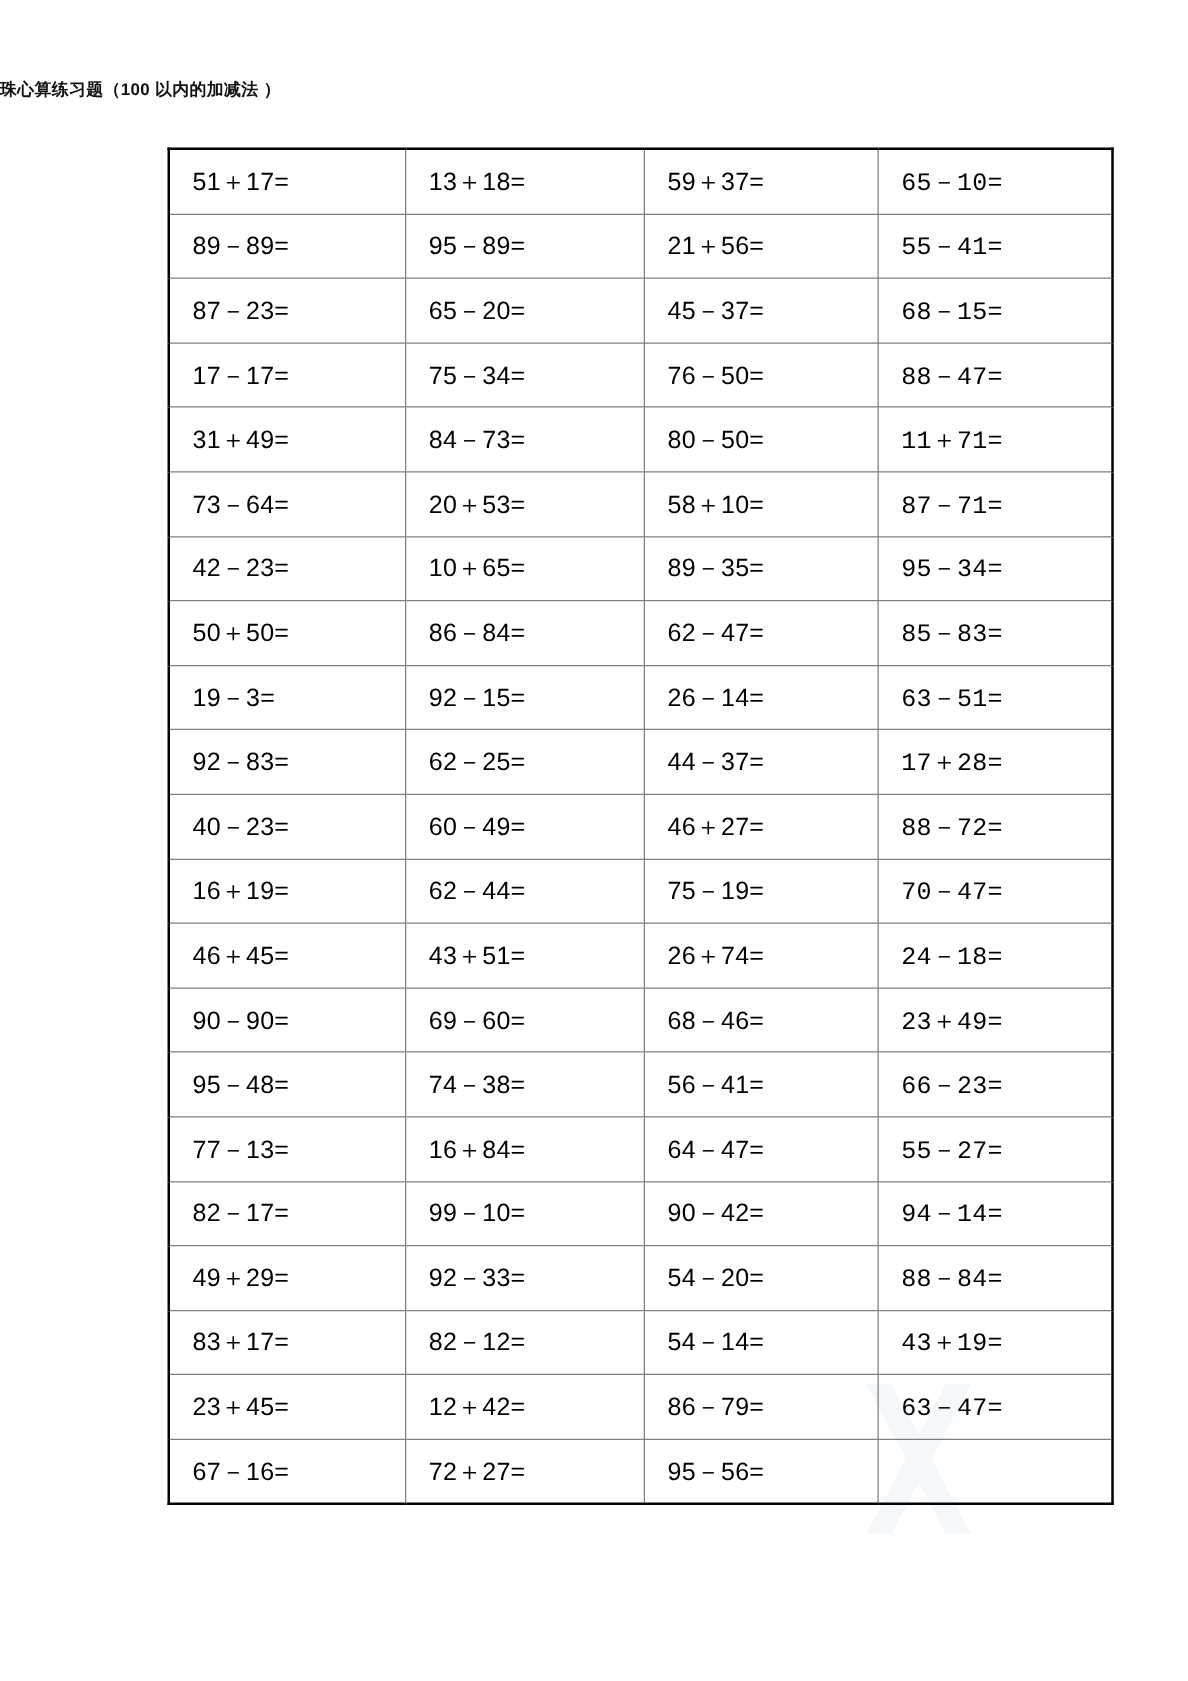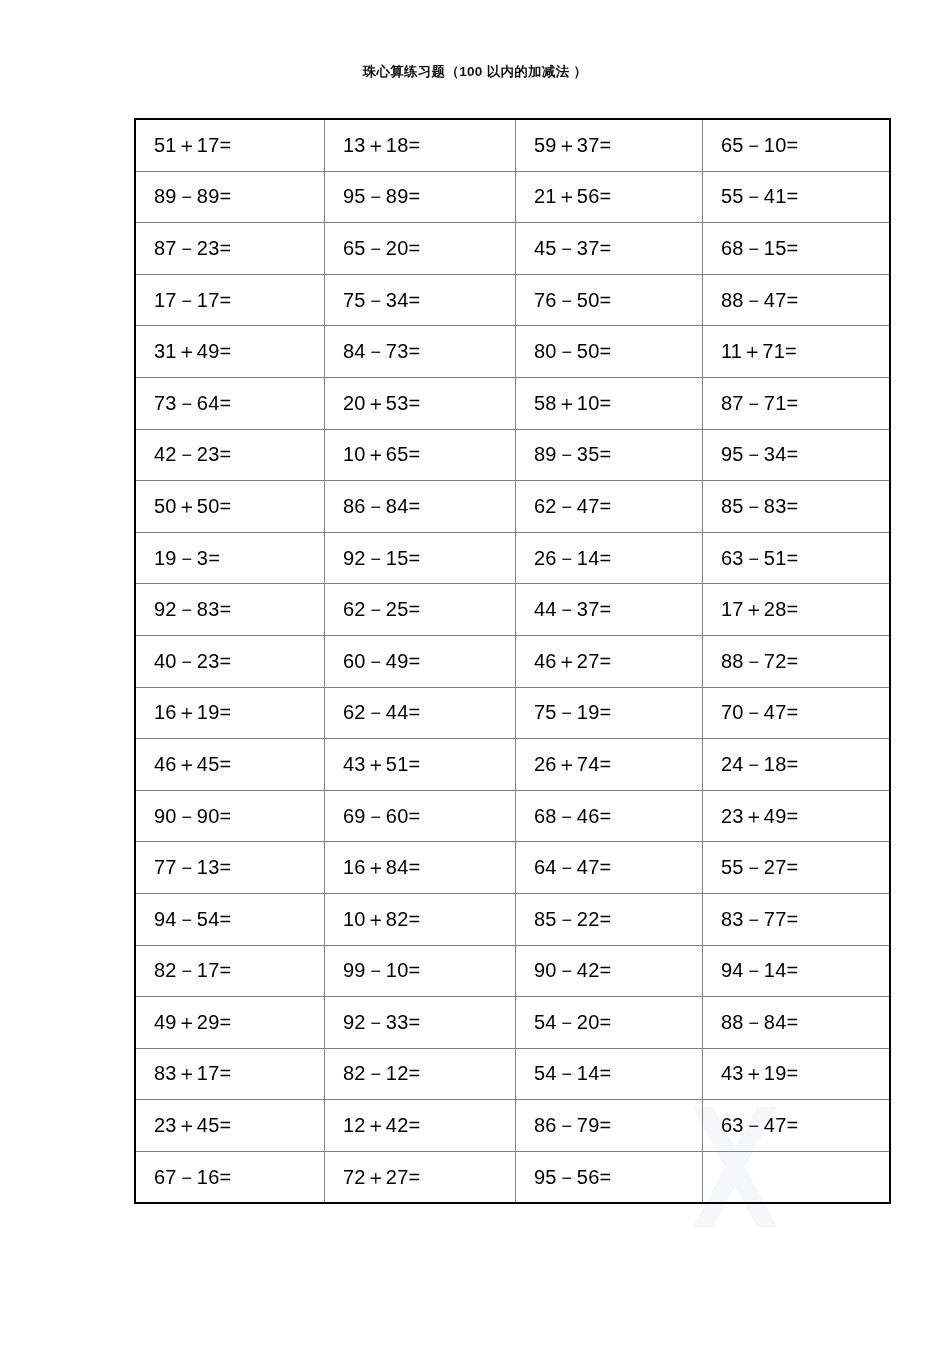"珠心算练习题（100 以内的加减法 ）" .doc-title { text-align: center -> none }
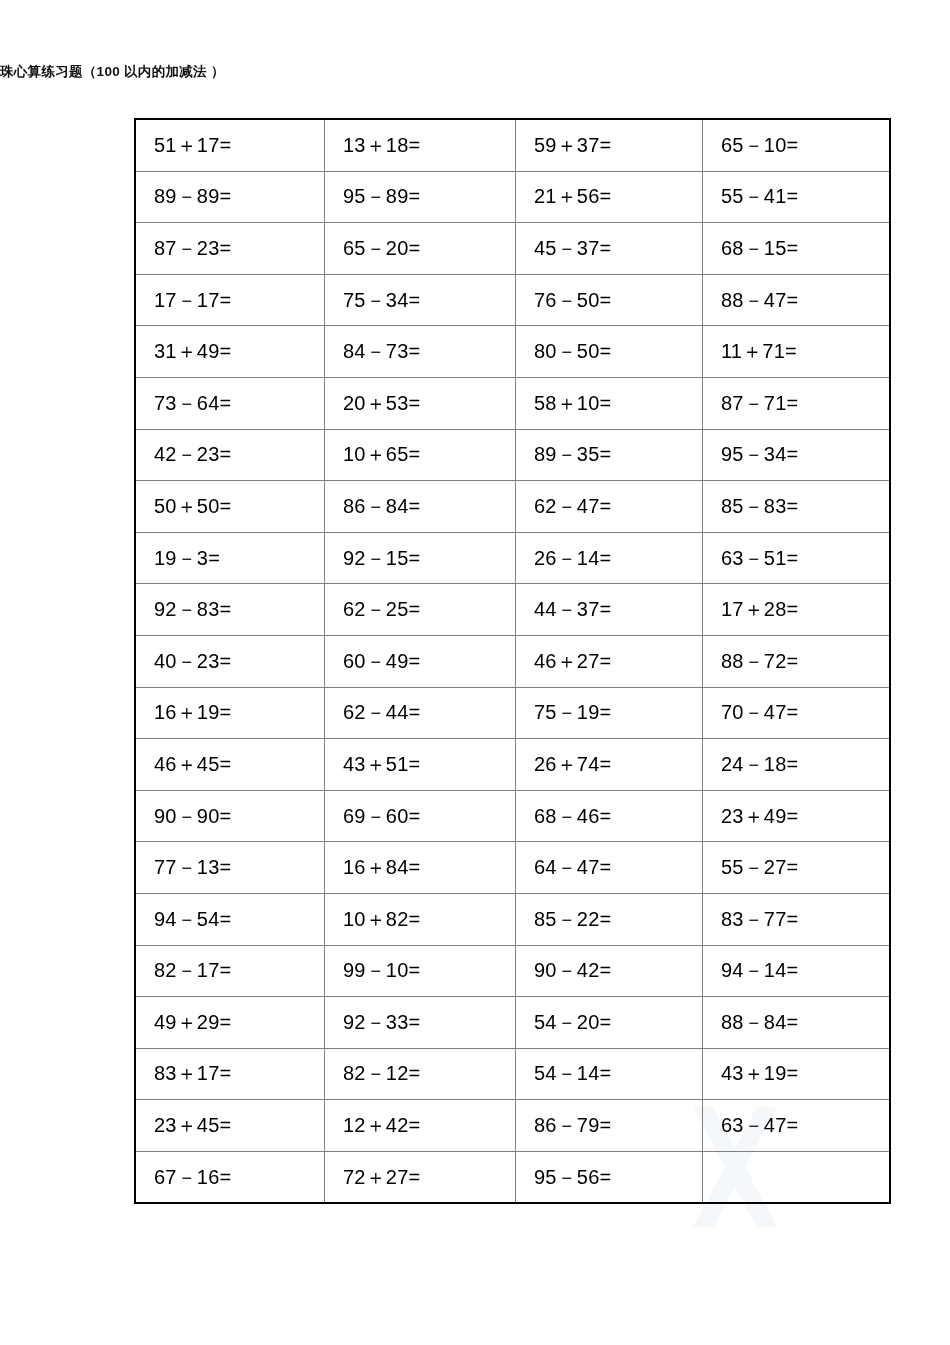"65－10=" .worksheet-table td.col-3 { font-family: none -> Liberation Mono, monospace }
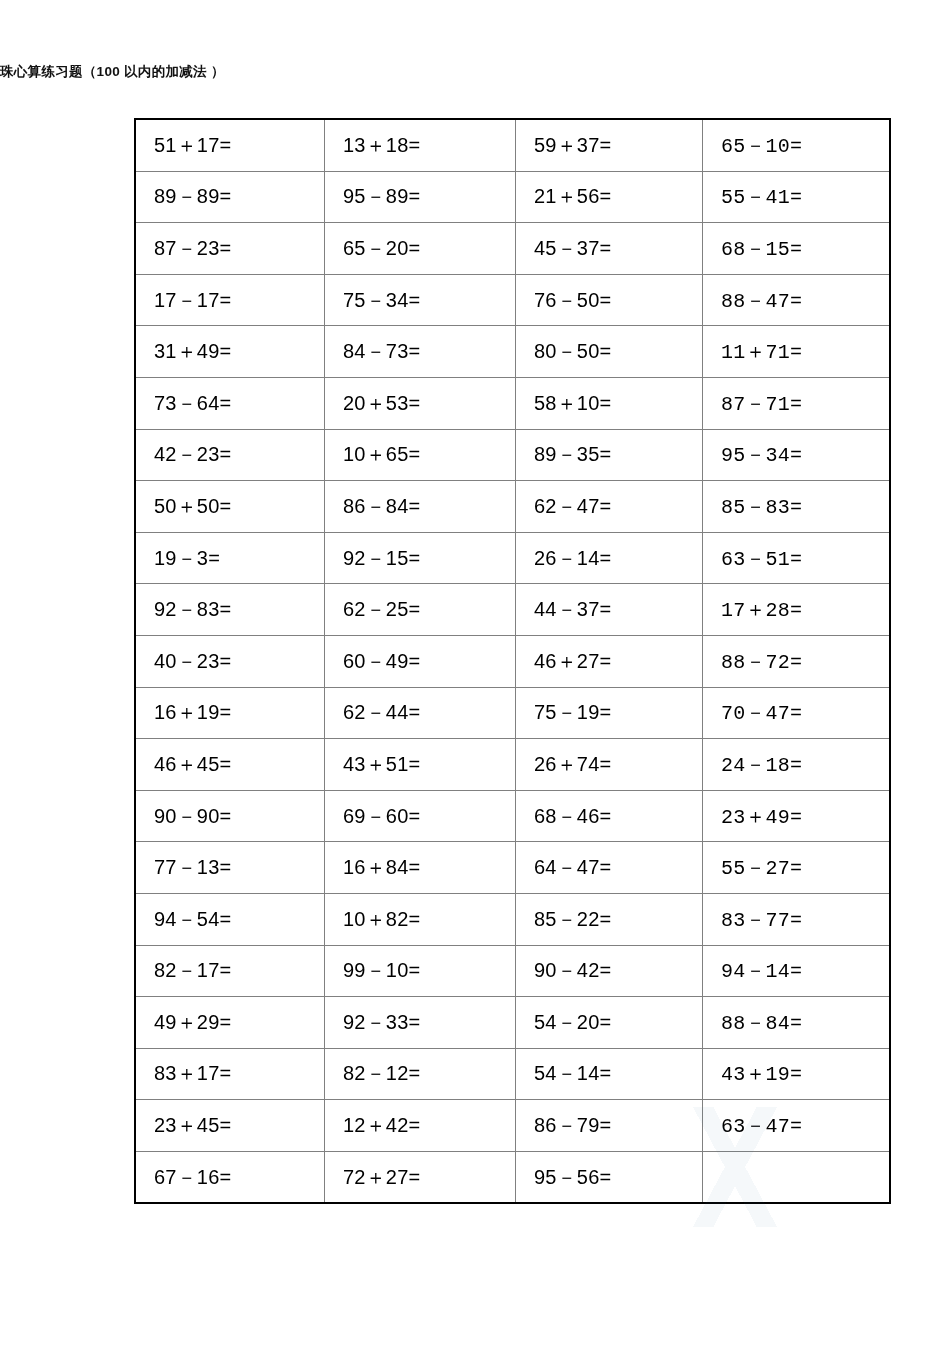"95－48=" tr { html: none -> <tr> <td>95－48=</td> <td>74－38=</td> <td>56－41=</td> <td>66－23=</td> </tr> }
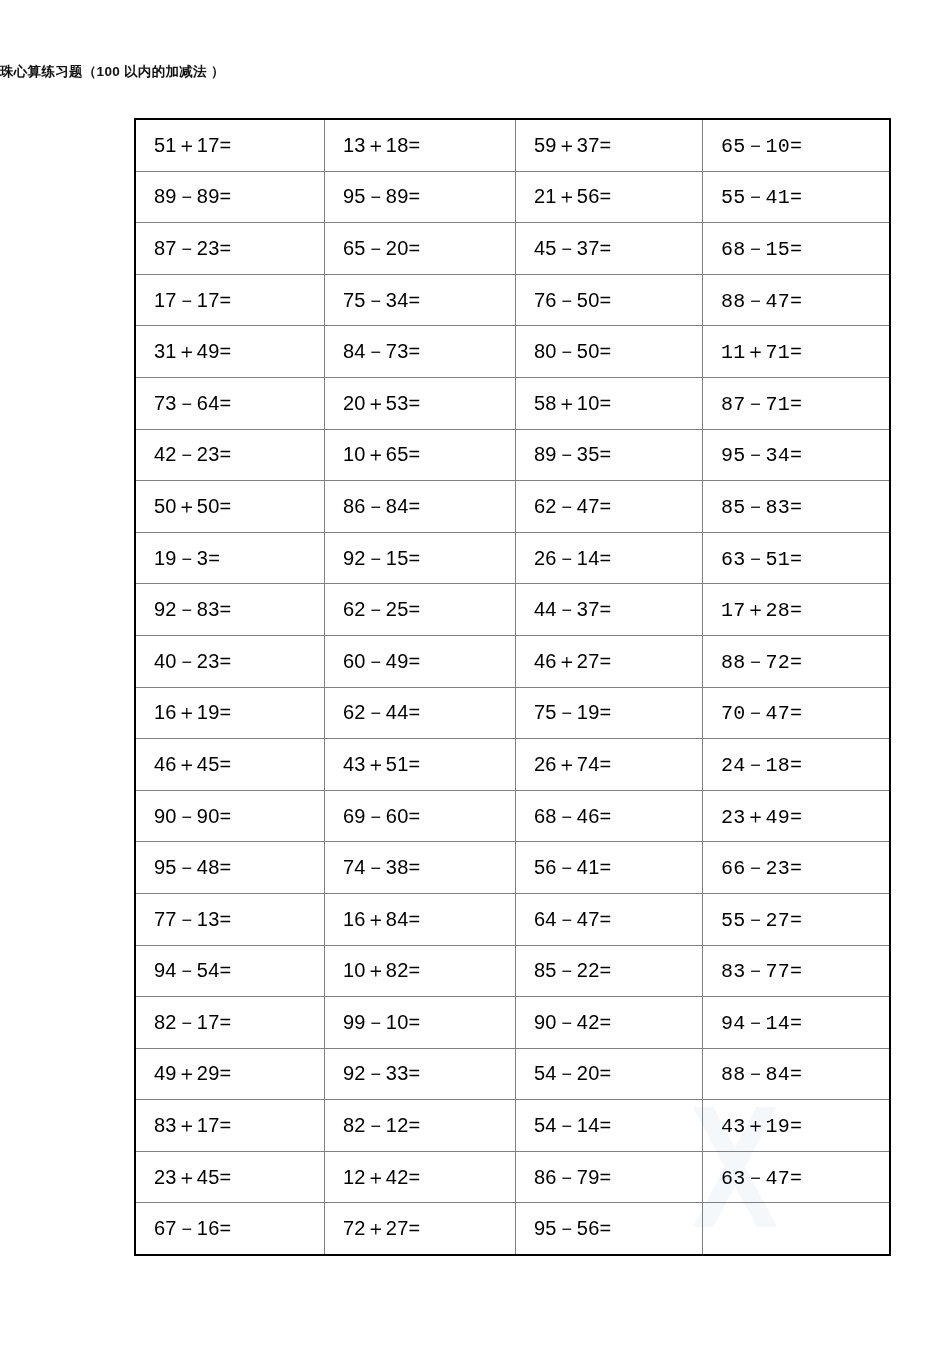"94－54=" tr { html: <tr> <td>94－54=</td> <td>10＋82=</td> <td>85－22=</td> <td>83－77=</td> </tr> -> none }
